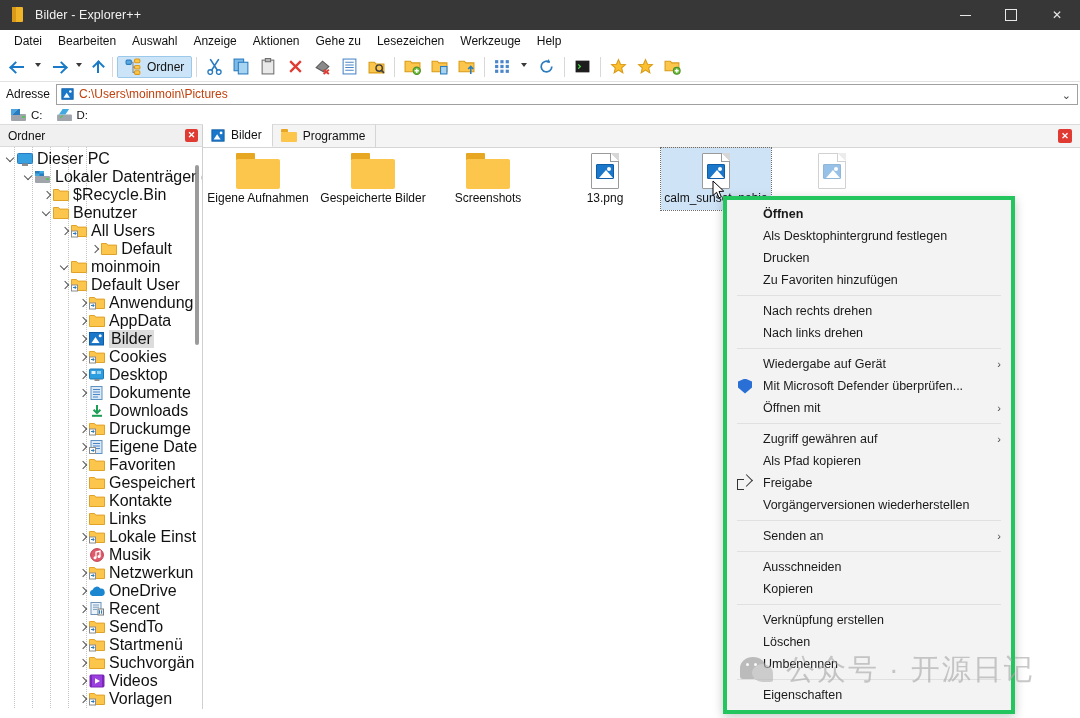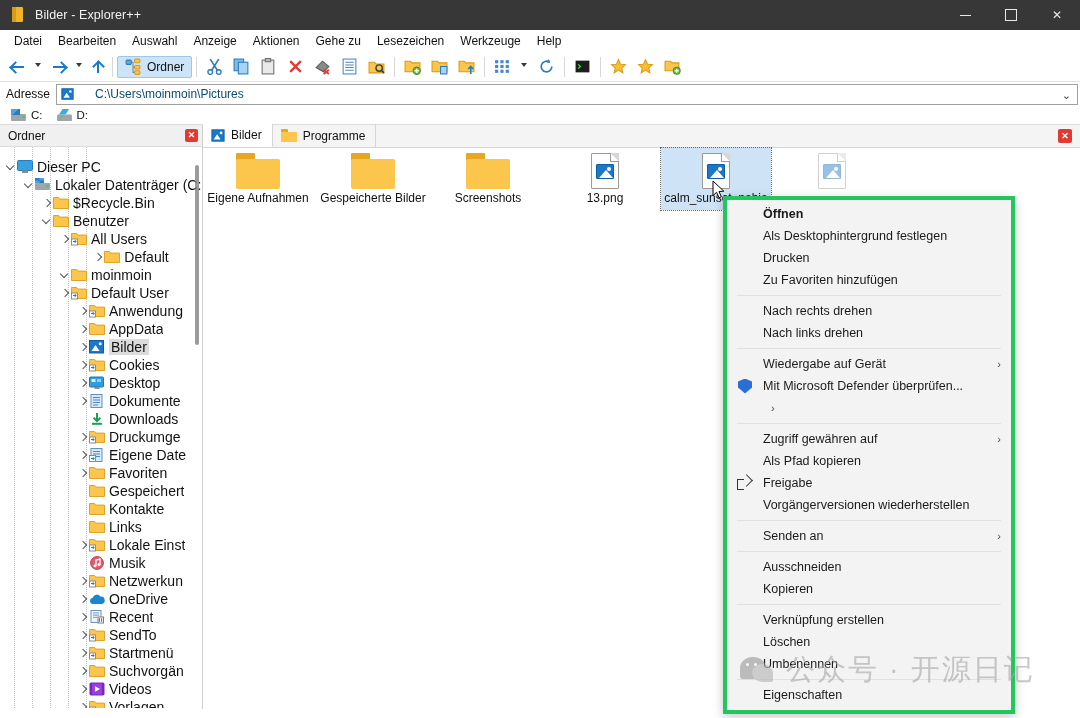"C:\Users\moinmoin\Pictures" .addrbox .pathtxt { color: #0c4a6e -> #c2410c; margin-left: 21px -> 5px }
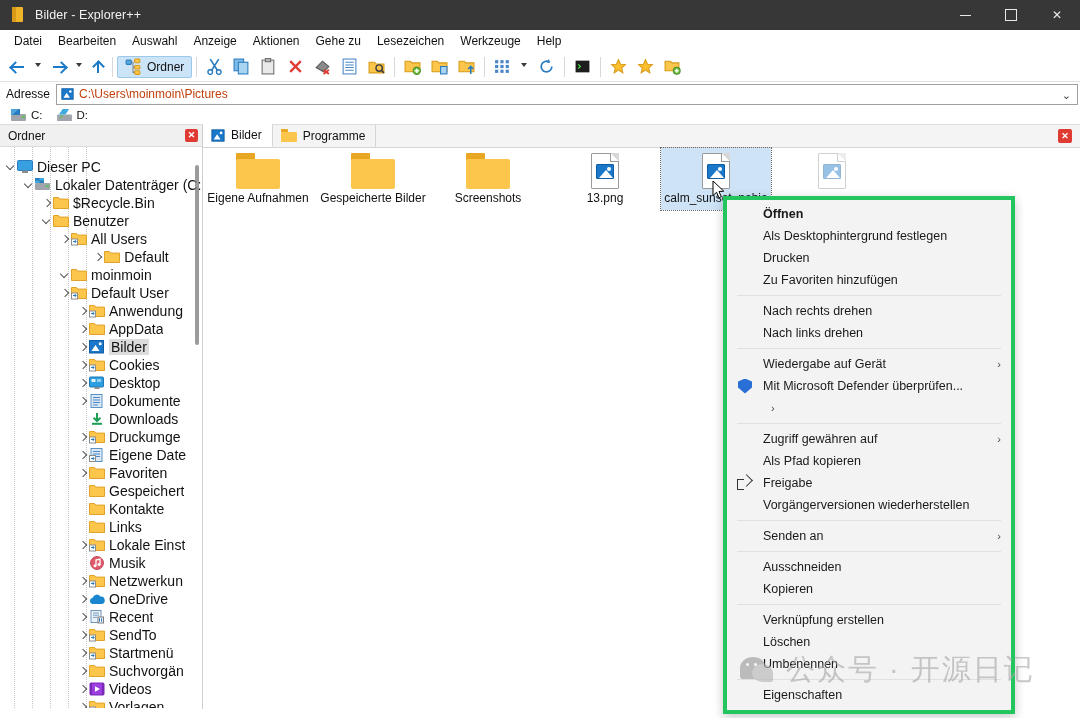"Dieser PC" .tree { font-size: 14px -> 16px; padding-top: 11px -> 3px }
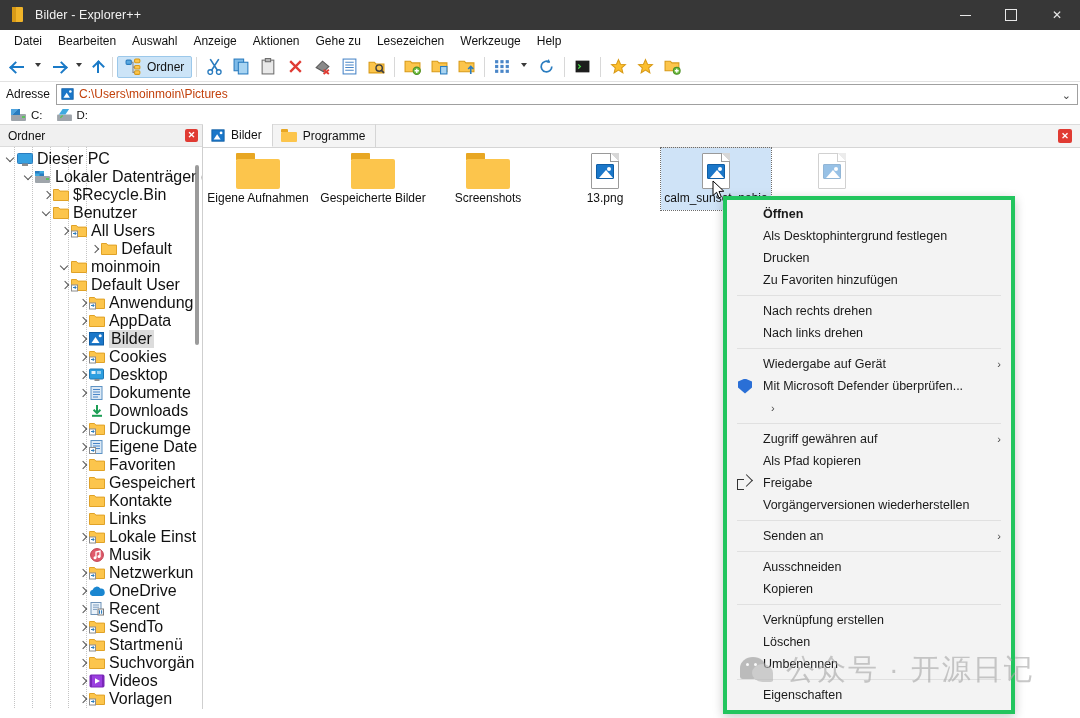"Öffnen mit" span.clbl { html: none -> <span>Öffnen mit</span> }
